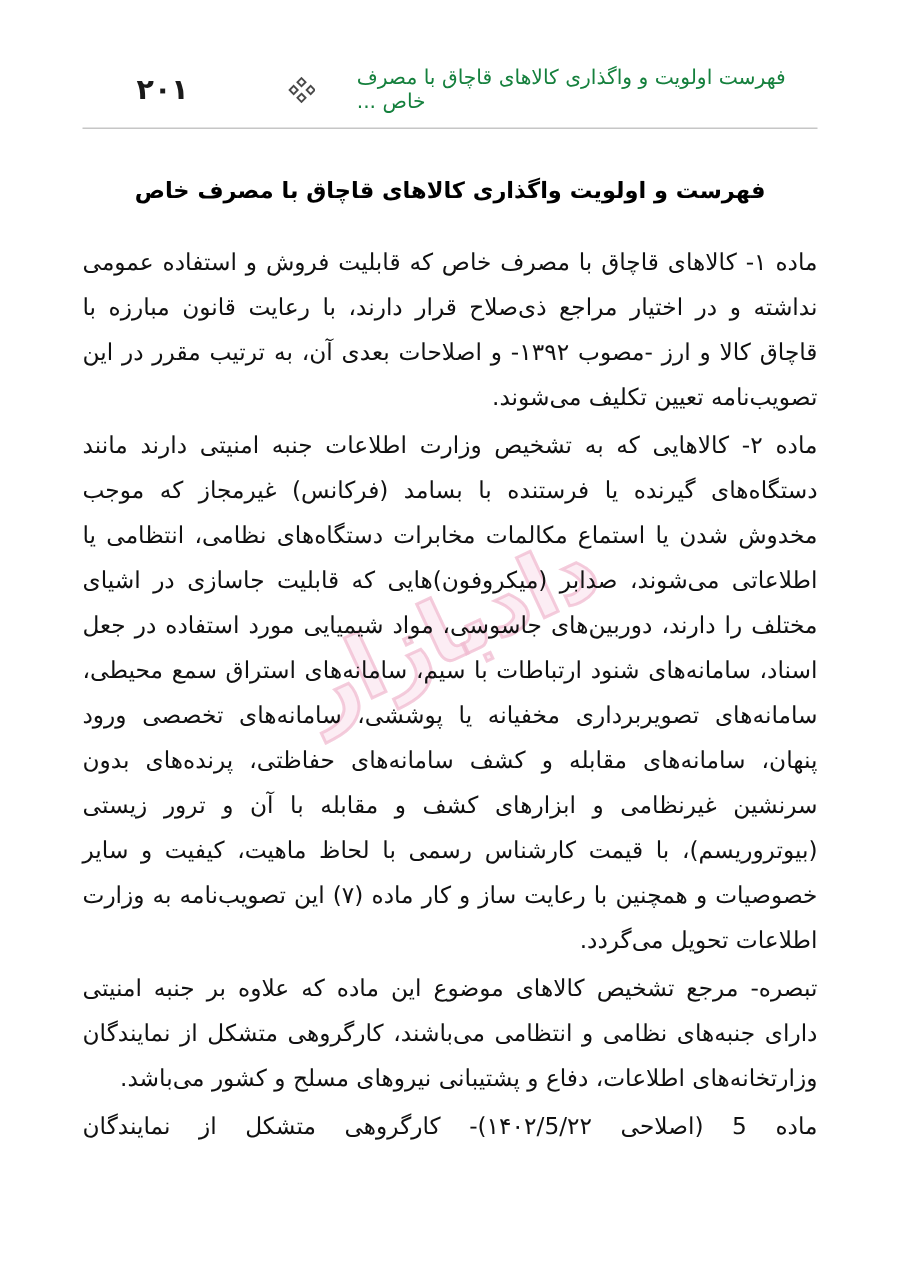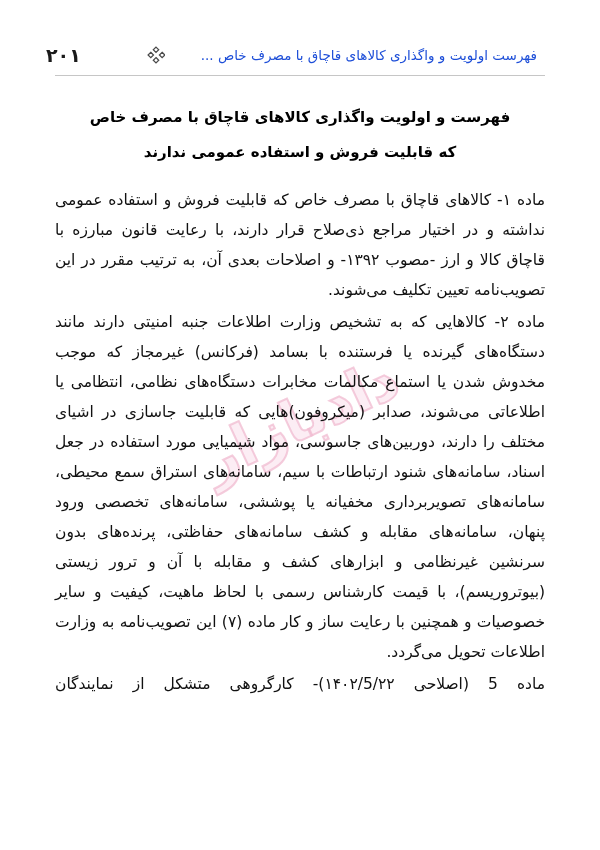"۲۰۱" .hdr { padding: 44px 55px 0 46px -> 44px 55px 0 91px }
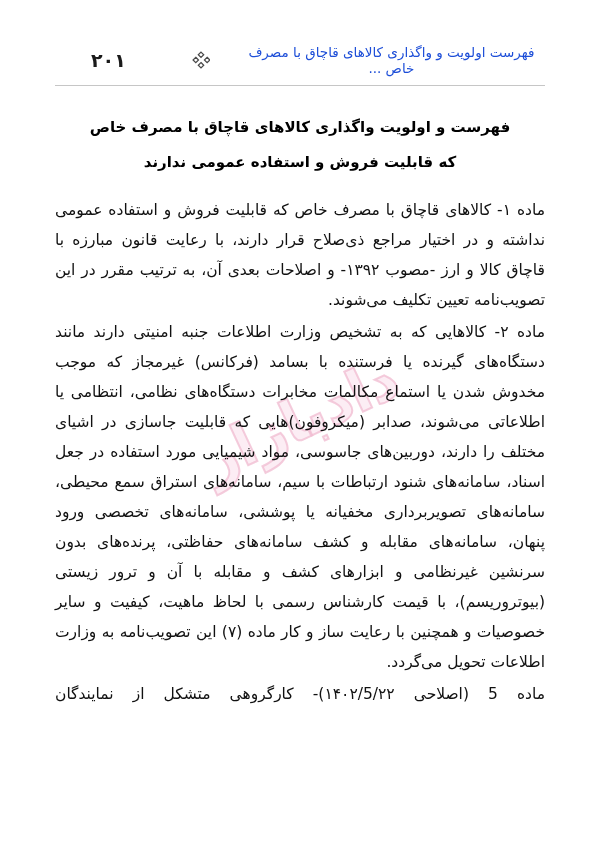"فهرست اولویت و واگذاری کالاهای" .hdr .running { color: #1d4ed8 -> #15803d; text-align: center -> left }
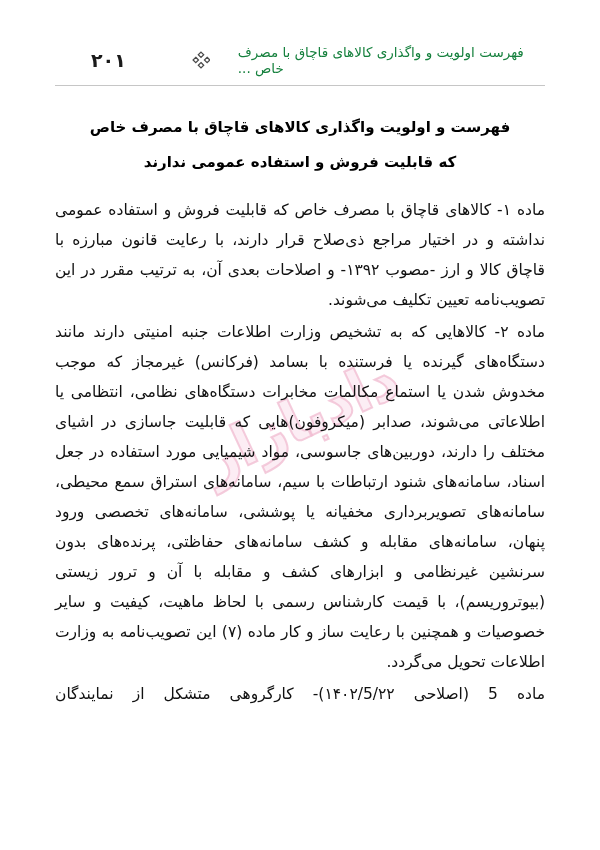"که قابلیت فروش و استفاده" span { html: <span>که قابلیت فروش و استفاده عمومی ندارند</span> -> none }
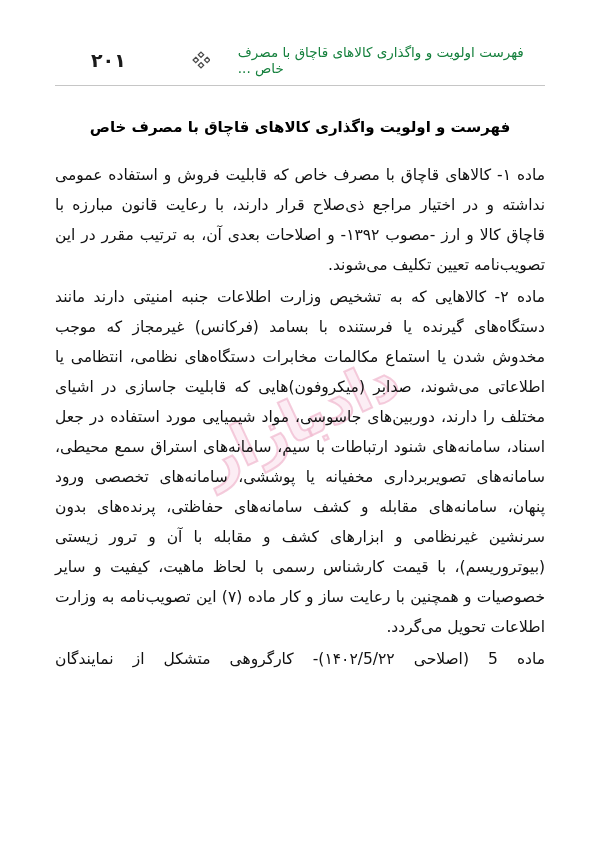"تبصره- مرجع تشخیص کالاهای موضوع" p { html: none -> <p><b>تبصره-</b> <span>مرجع تشخیص کالاهای موضوع این ماده که علاوه بر جنبه امنیتی دارای جنبه‌های نظامی و انتظامی می‌باشند، کارگروهی متشکل از نمایندگان وزارتخانه‌های اطلاعات، دفاع و پشتیبانی نیروهای مسلح و کشور می‌باشد.</span></p> }
